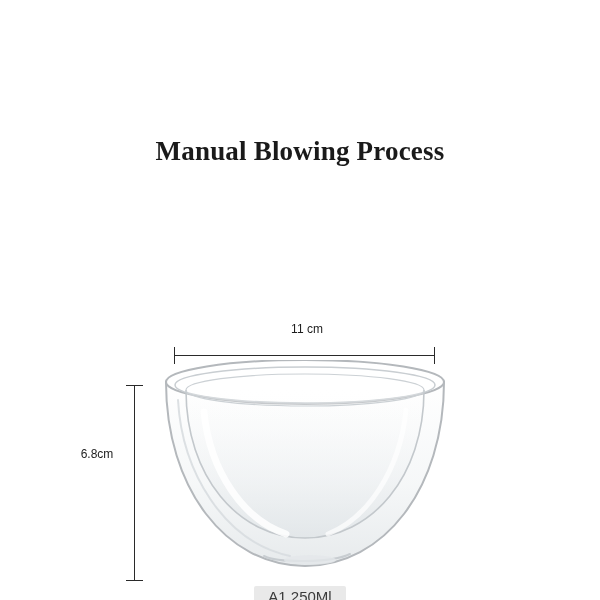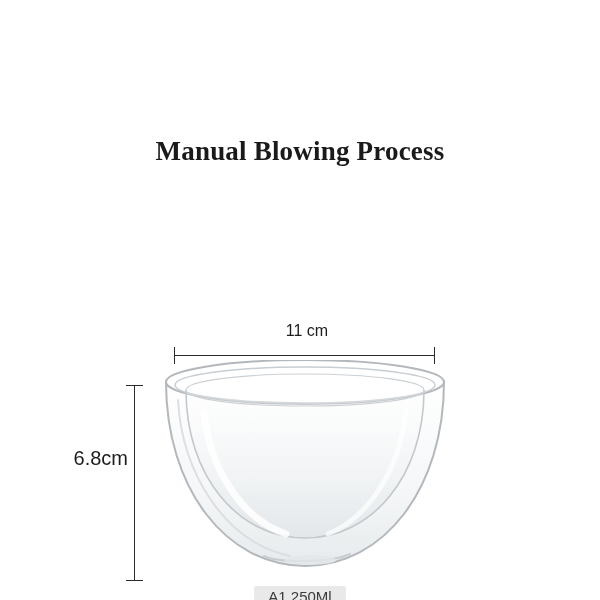"11 cm" .width-label { font-size: 16px -> 12px }
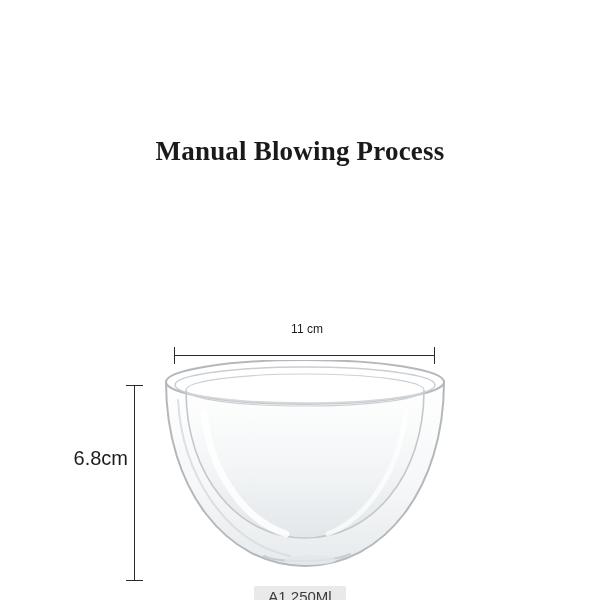"6.8cm" .height-label { font-size: 20px -> 12px; text-align: right -> center }
